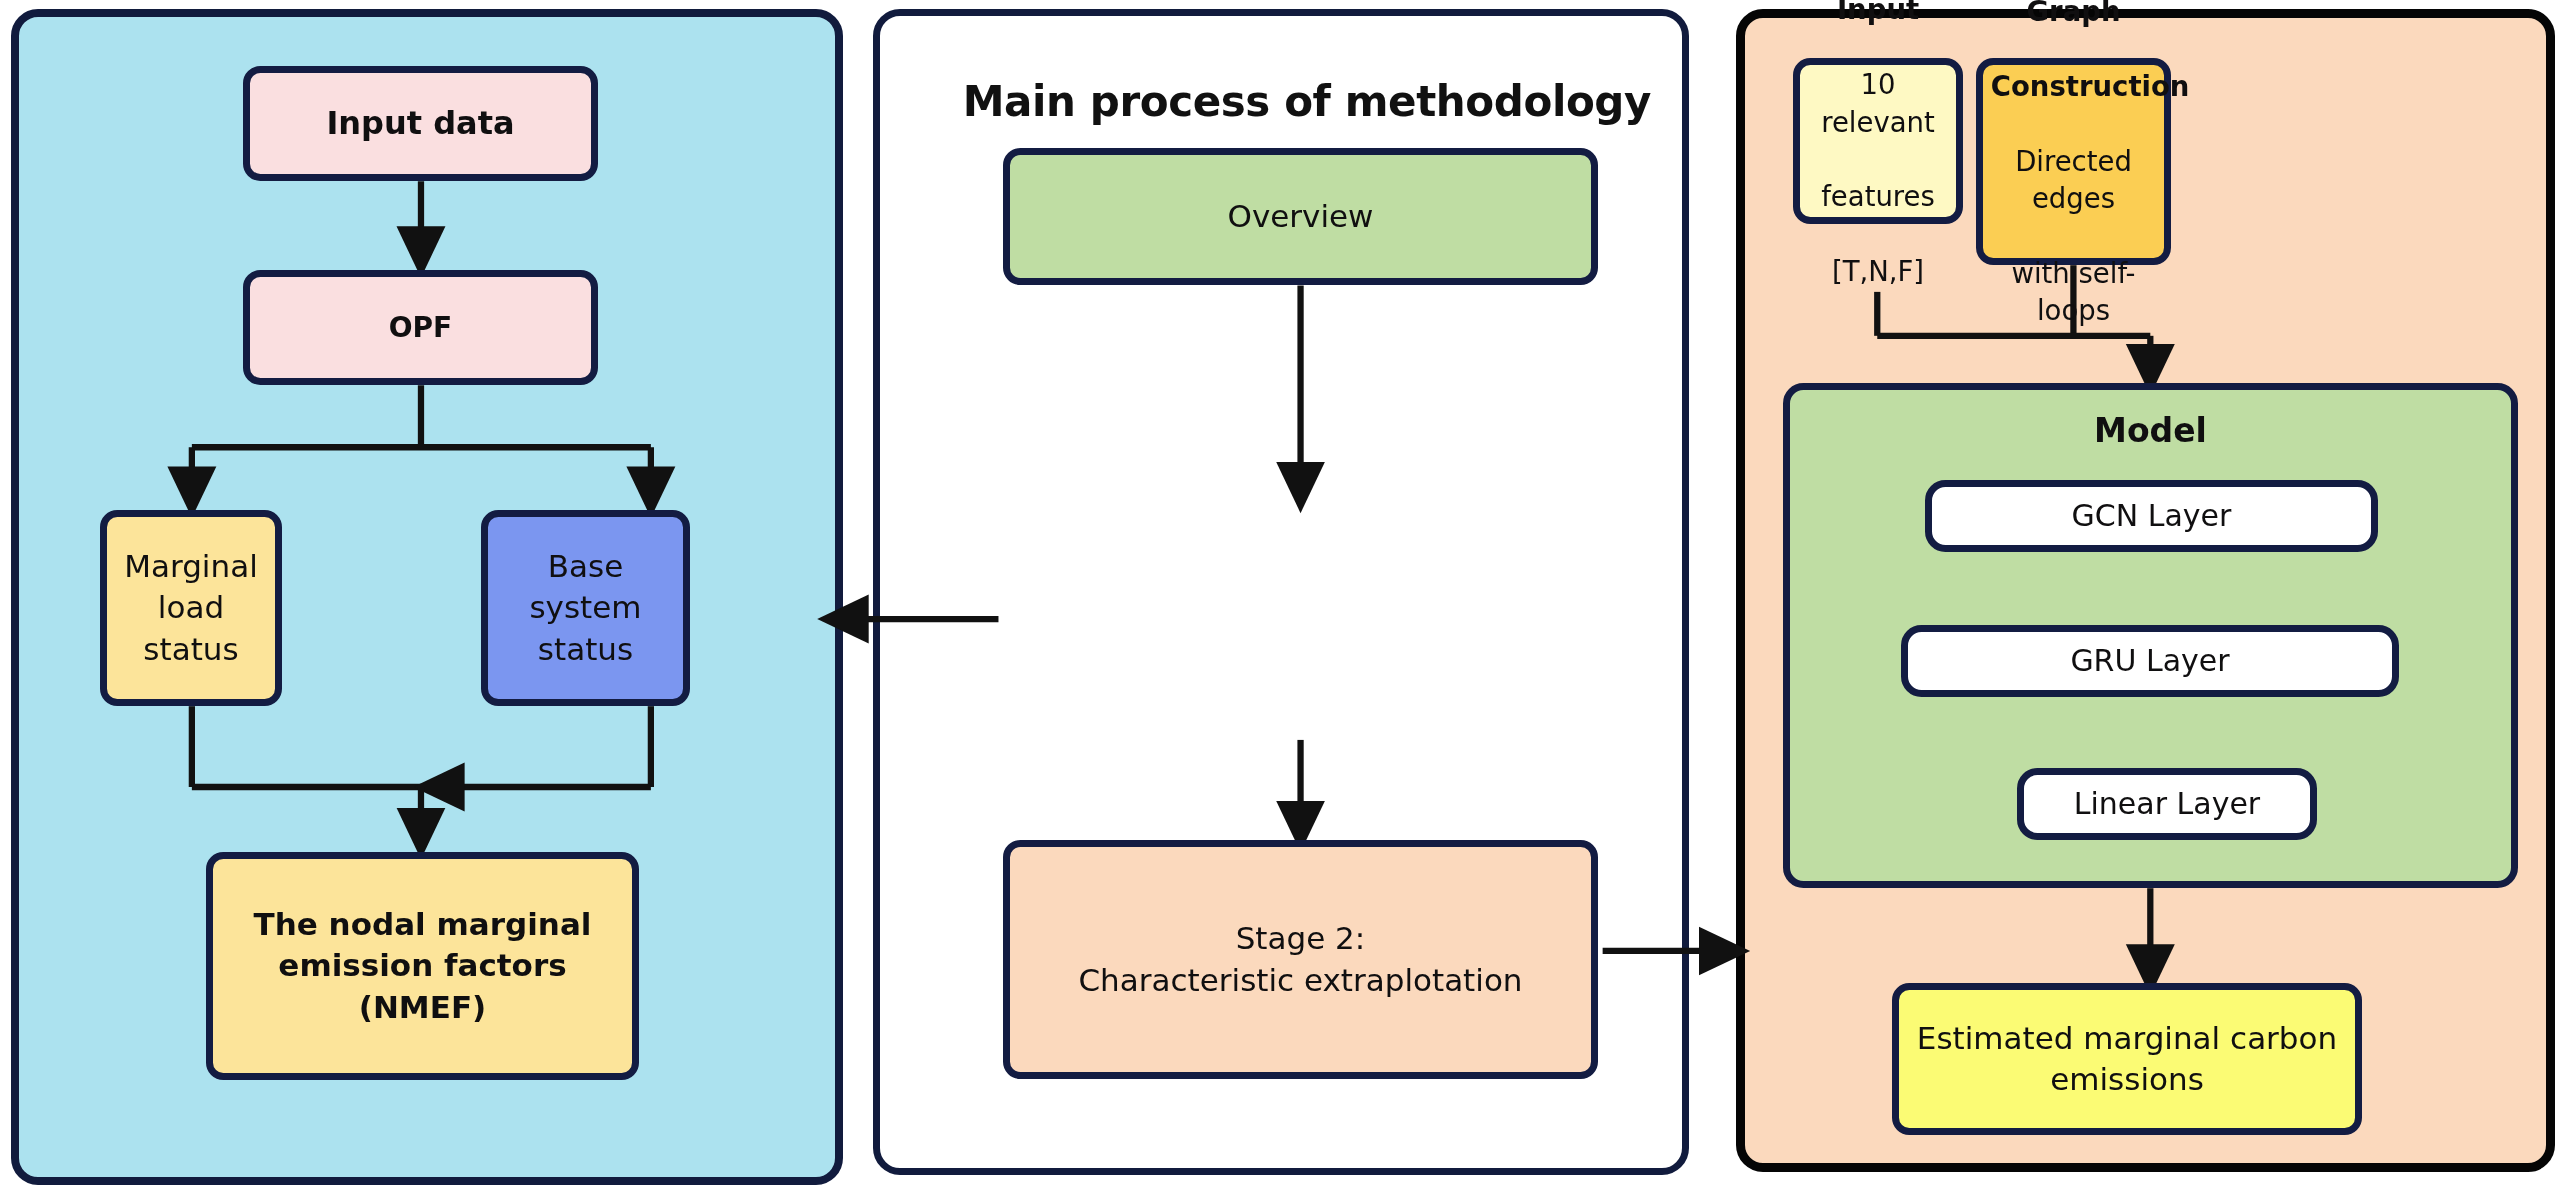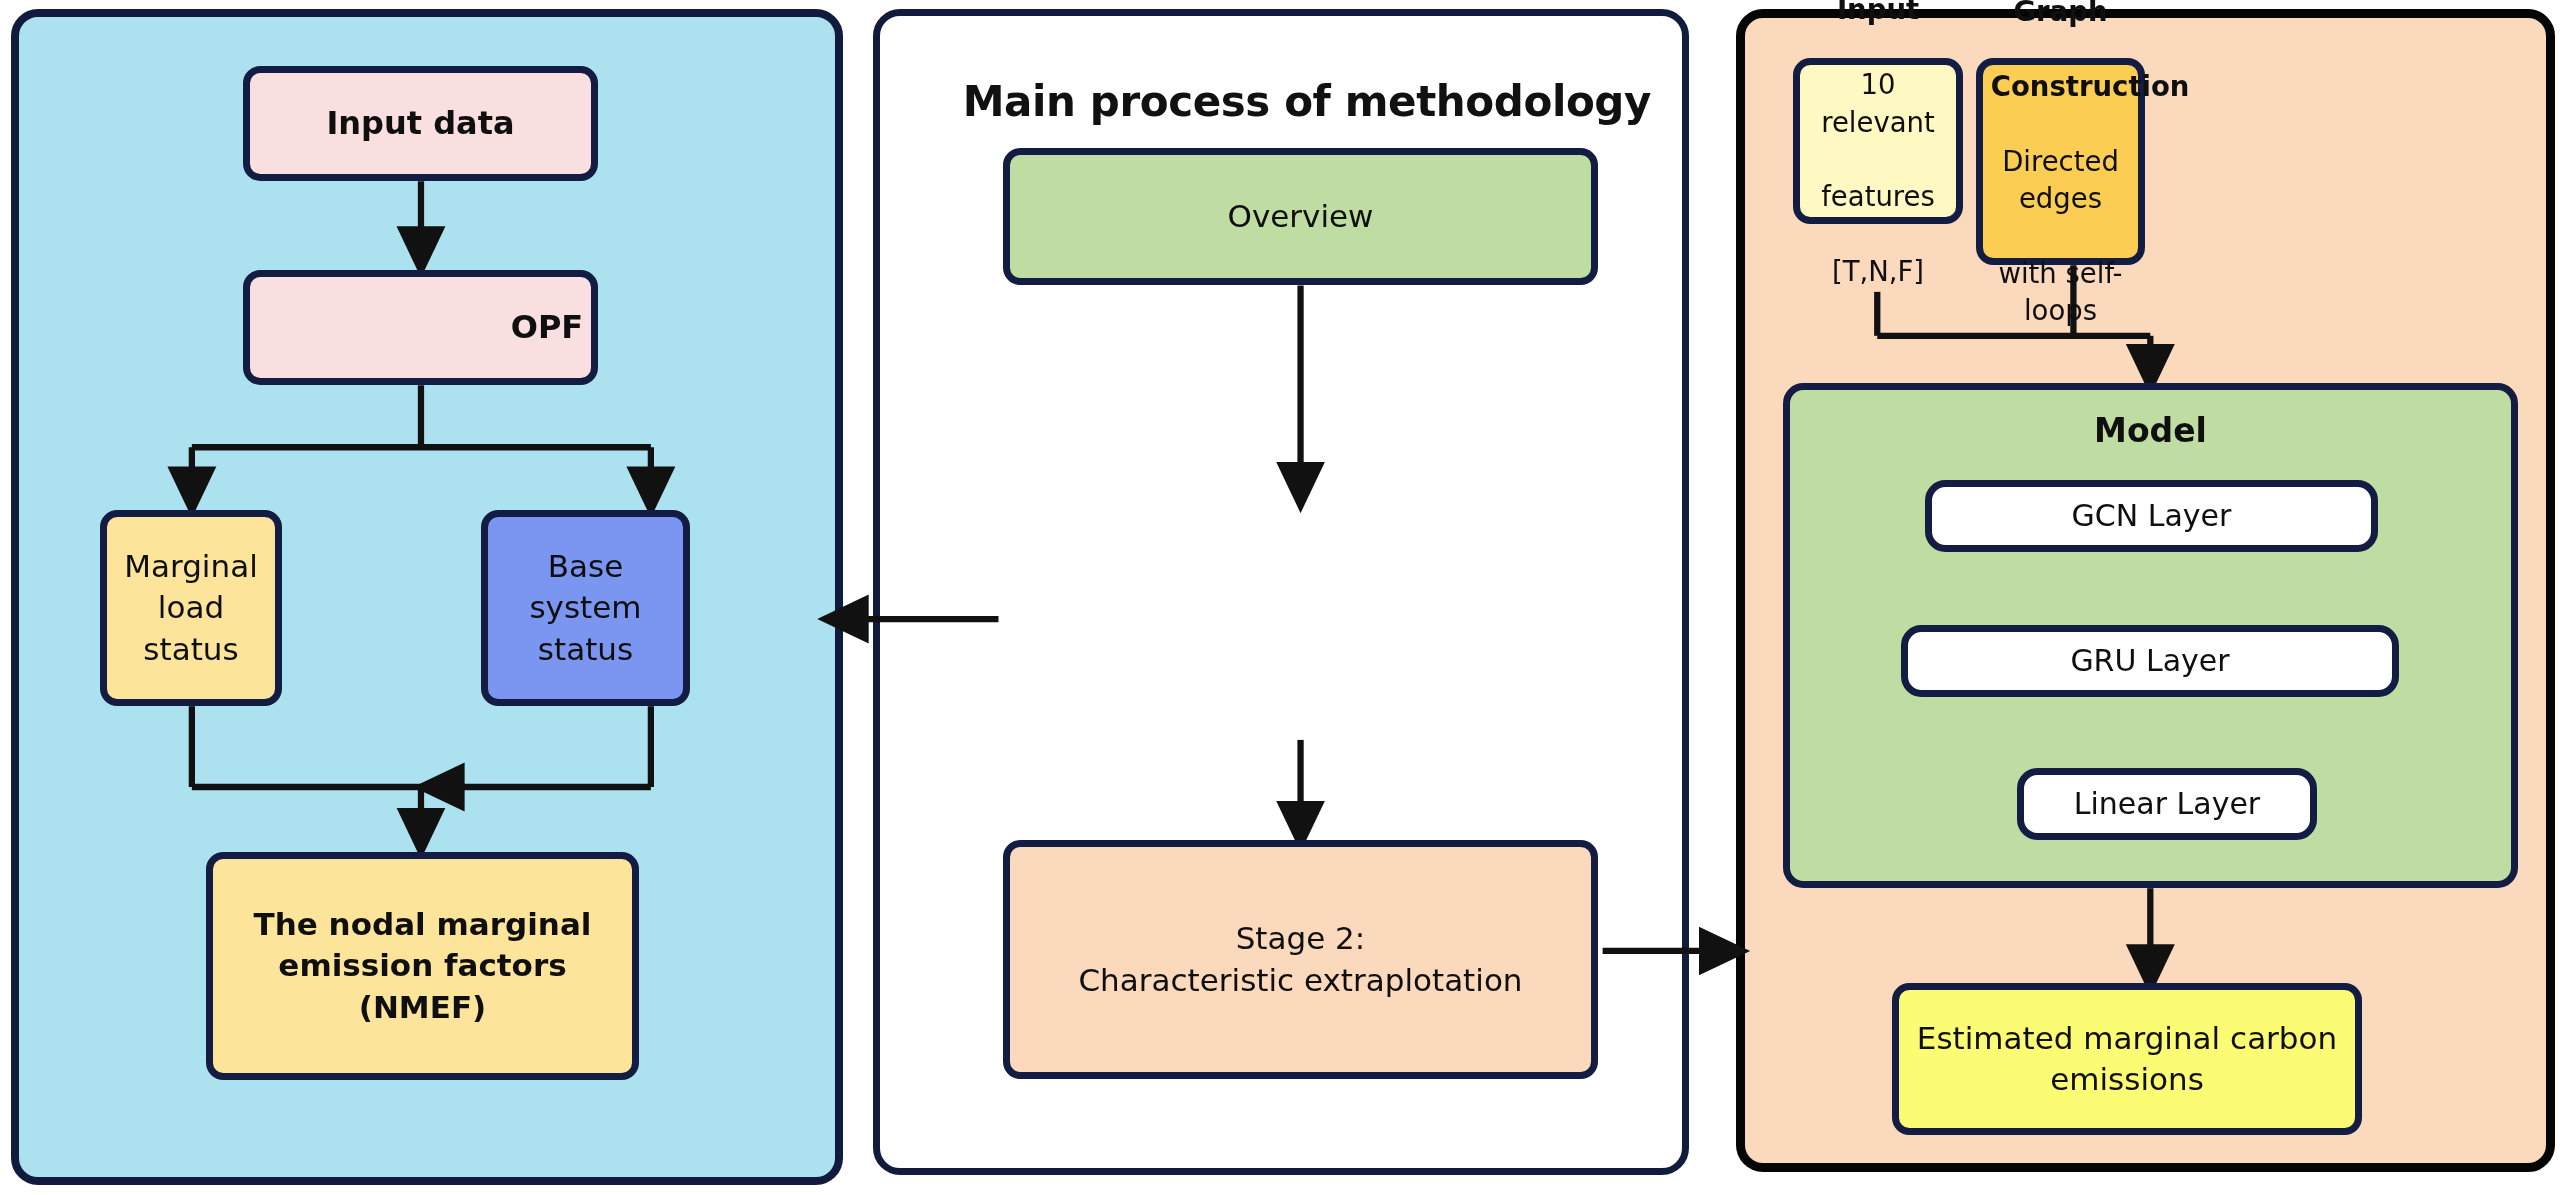"Graph" #node-graph-constr { width: 169px -> 195px }
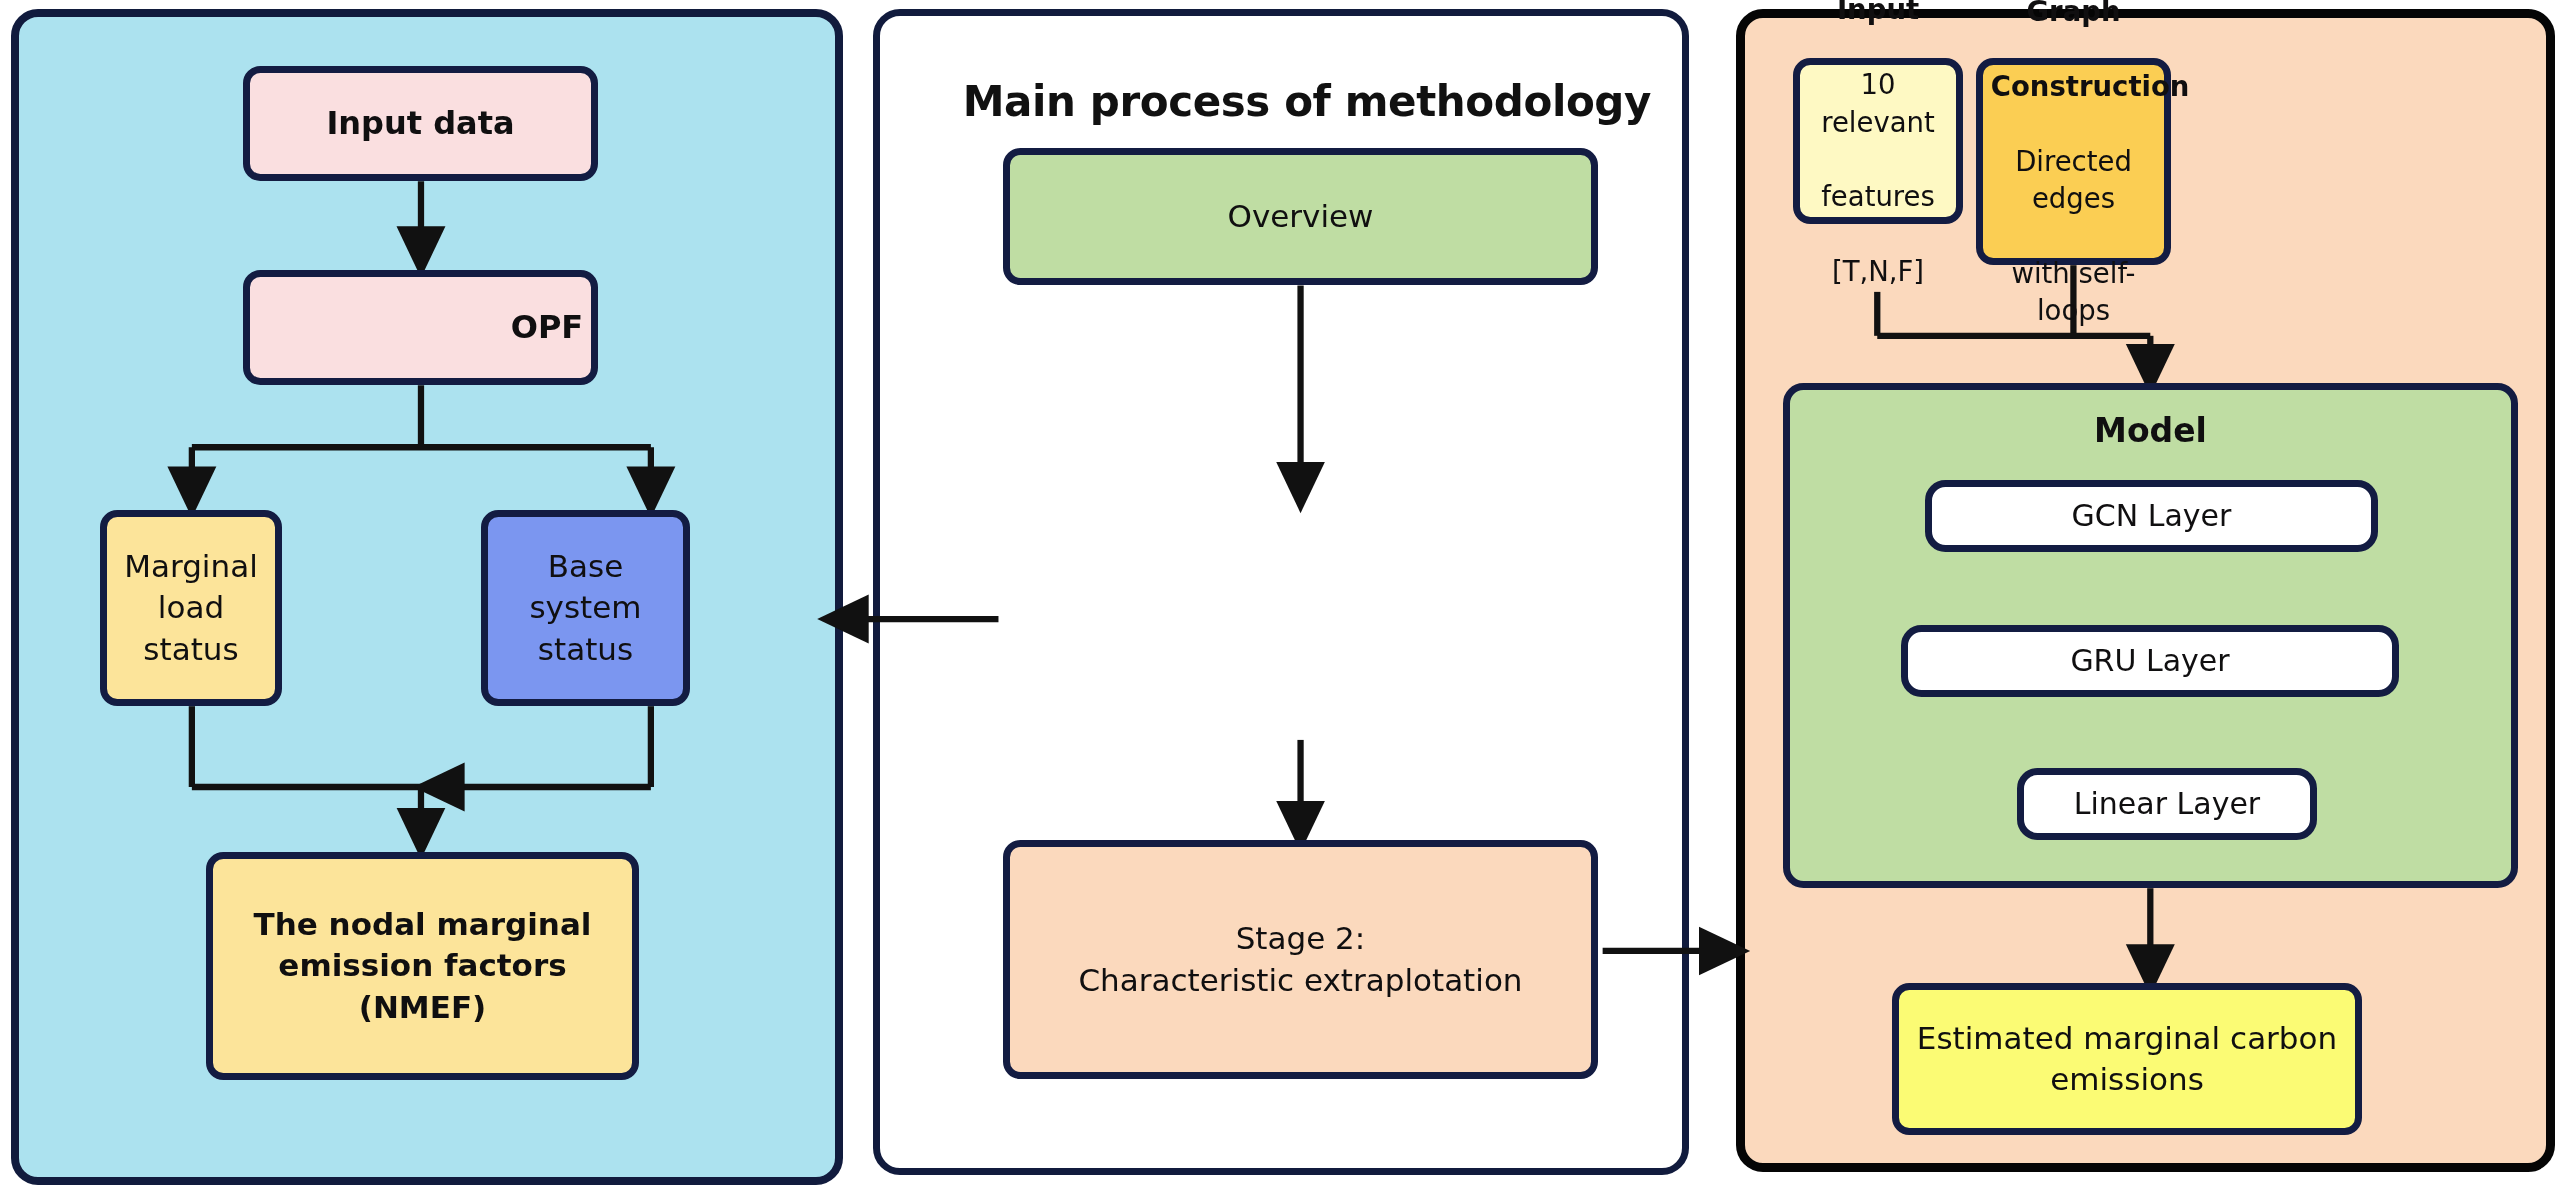"OPF" #node-opf { font-size: 32px -> 28px; text-align: right -> none }
